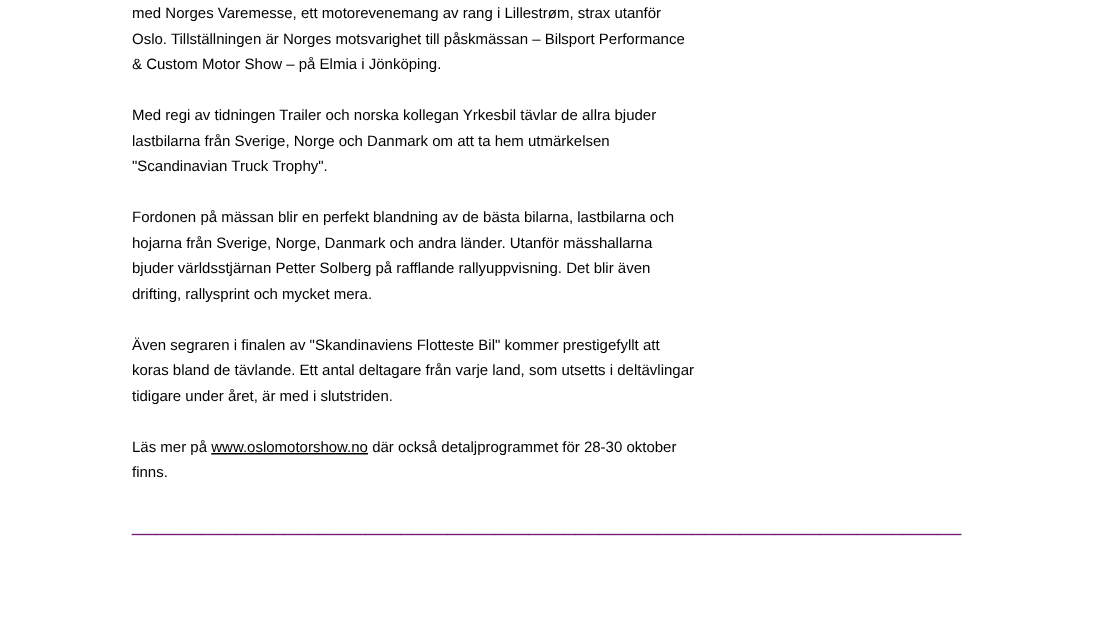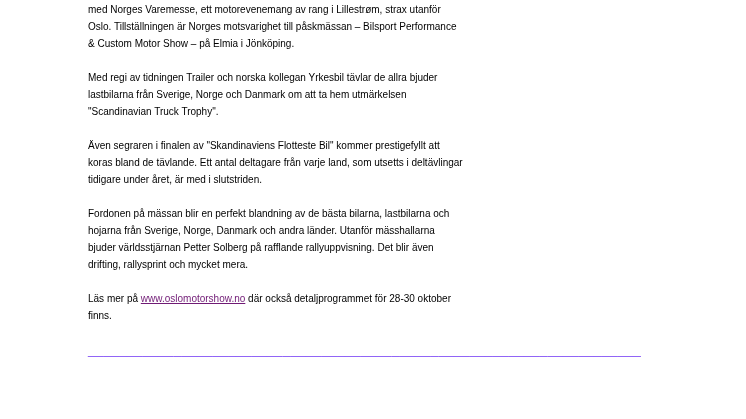"Även segraren i finalen av" p { order: before "Fordonen på mässan blir en" -> after "Fordonen på mässan blir en" }
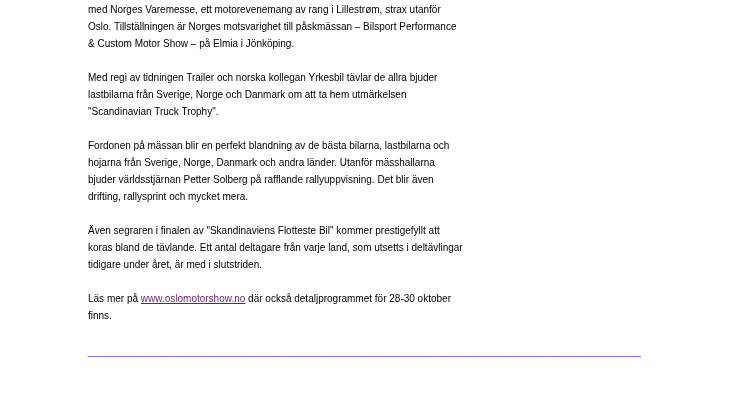"www.oslomotorshow.no" a.doc-link { color: #701a75 -> #000000 }
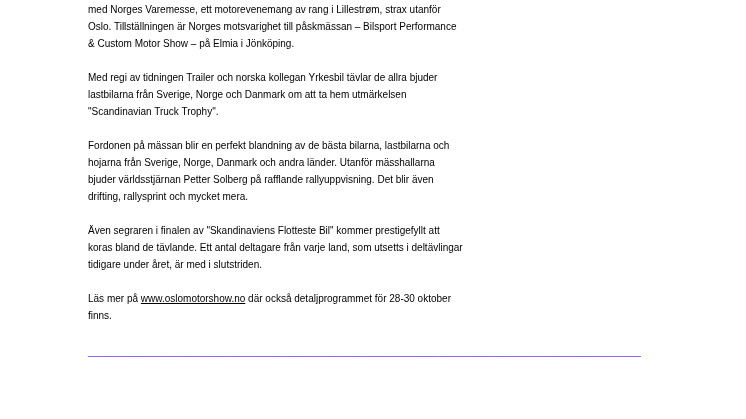"________________________________________" .separator { color: #8b5cf6 -> #701a75 }
